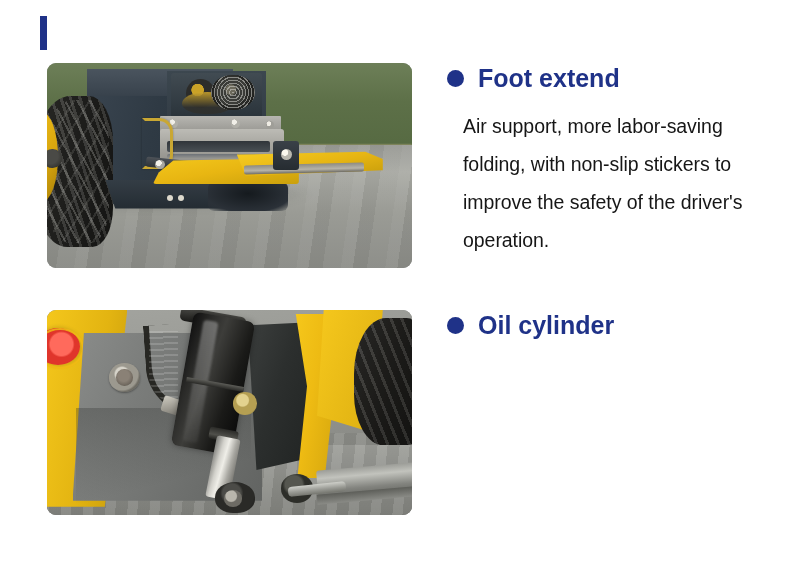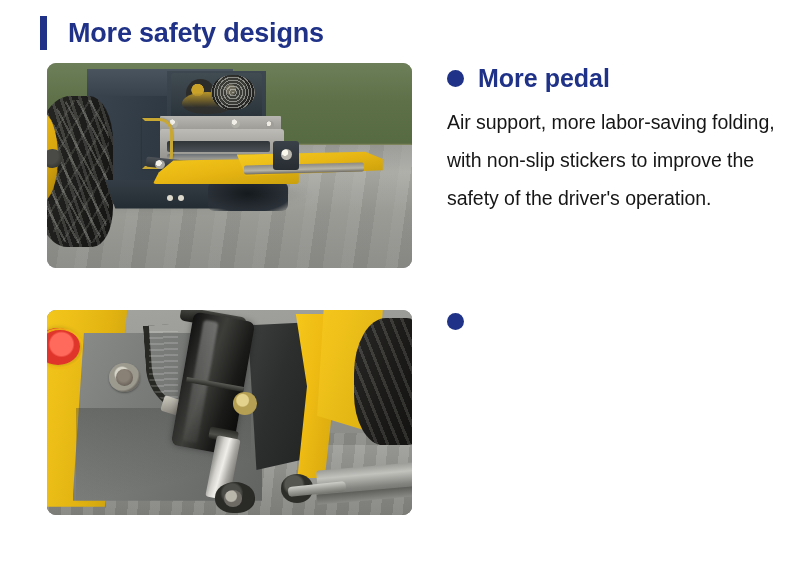"More safety designs" div.page-title { html: <div>More safety designs</div> -> none }
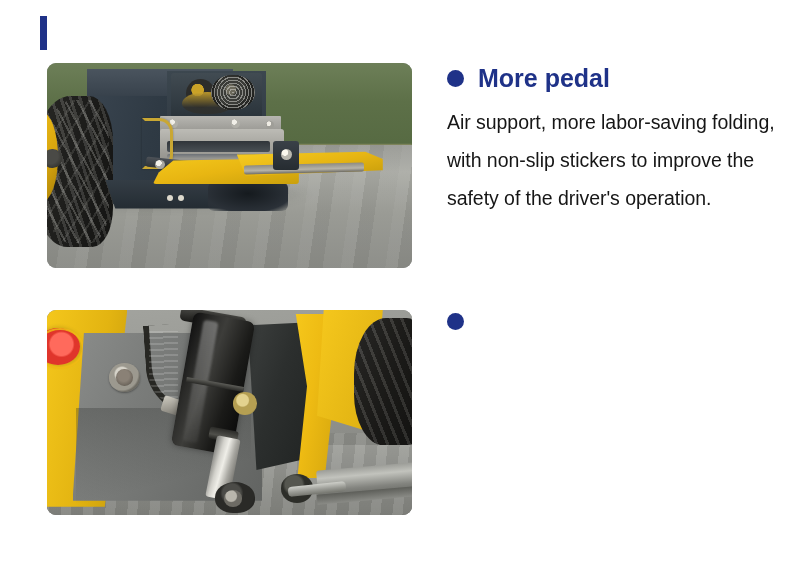"More pedal" span.feature-heading-label { text: More pedal -> Foot extend }
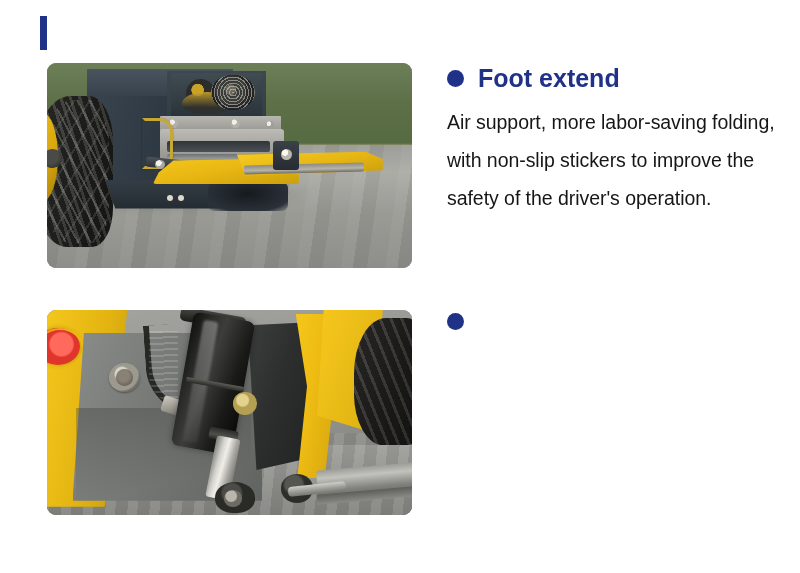"Air support, more labor-saving folding," .feature-body { margin: 0 -> 16px }
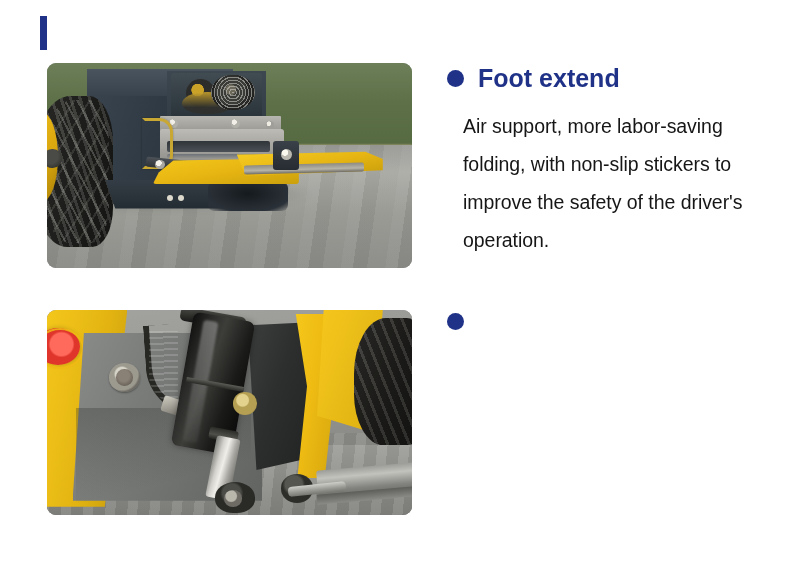"Oil cylinder" span.feature-heading-label { html: none -> <span>Oil cylinder</span> }
